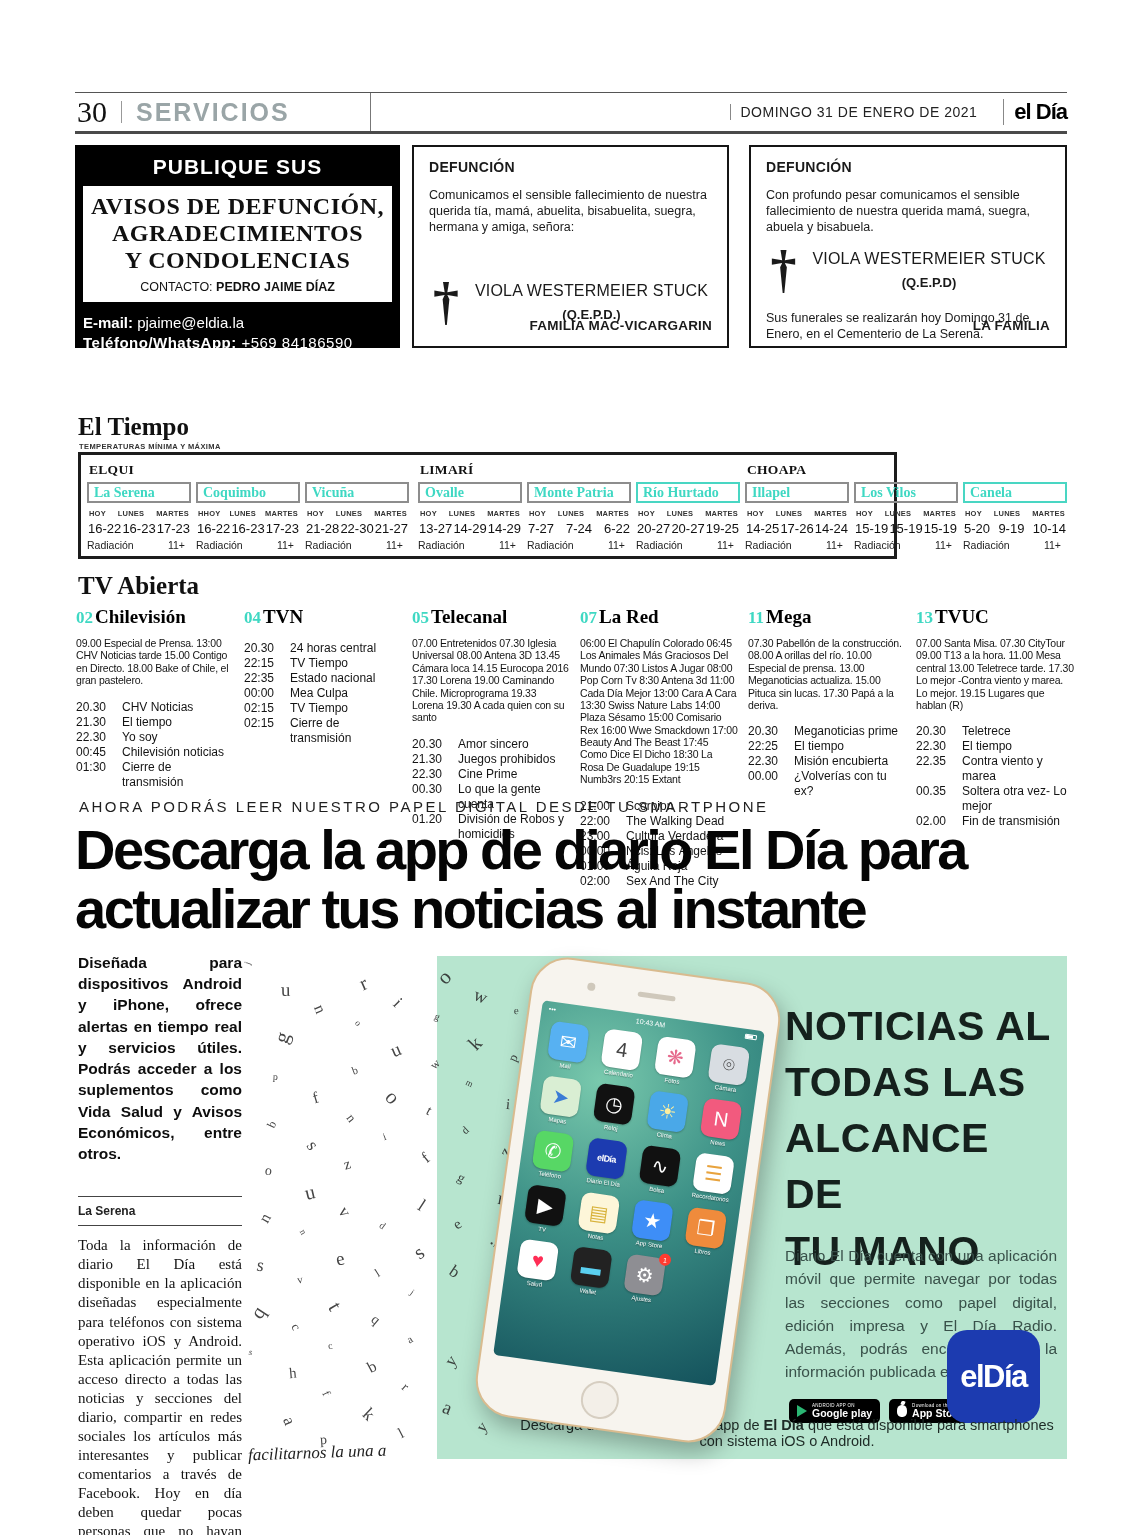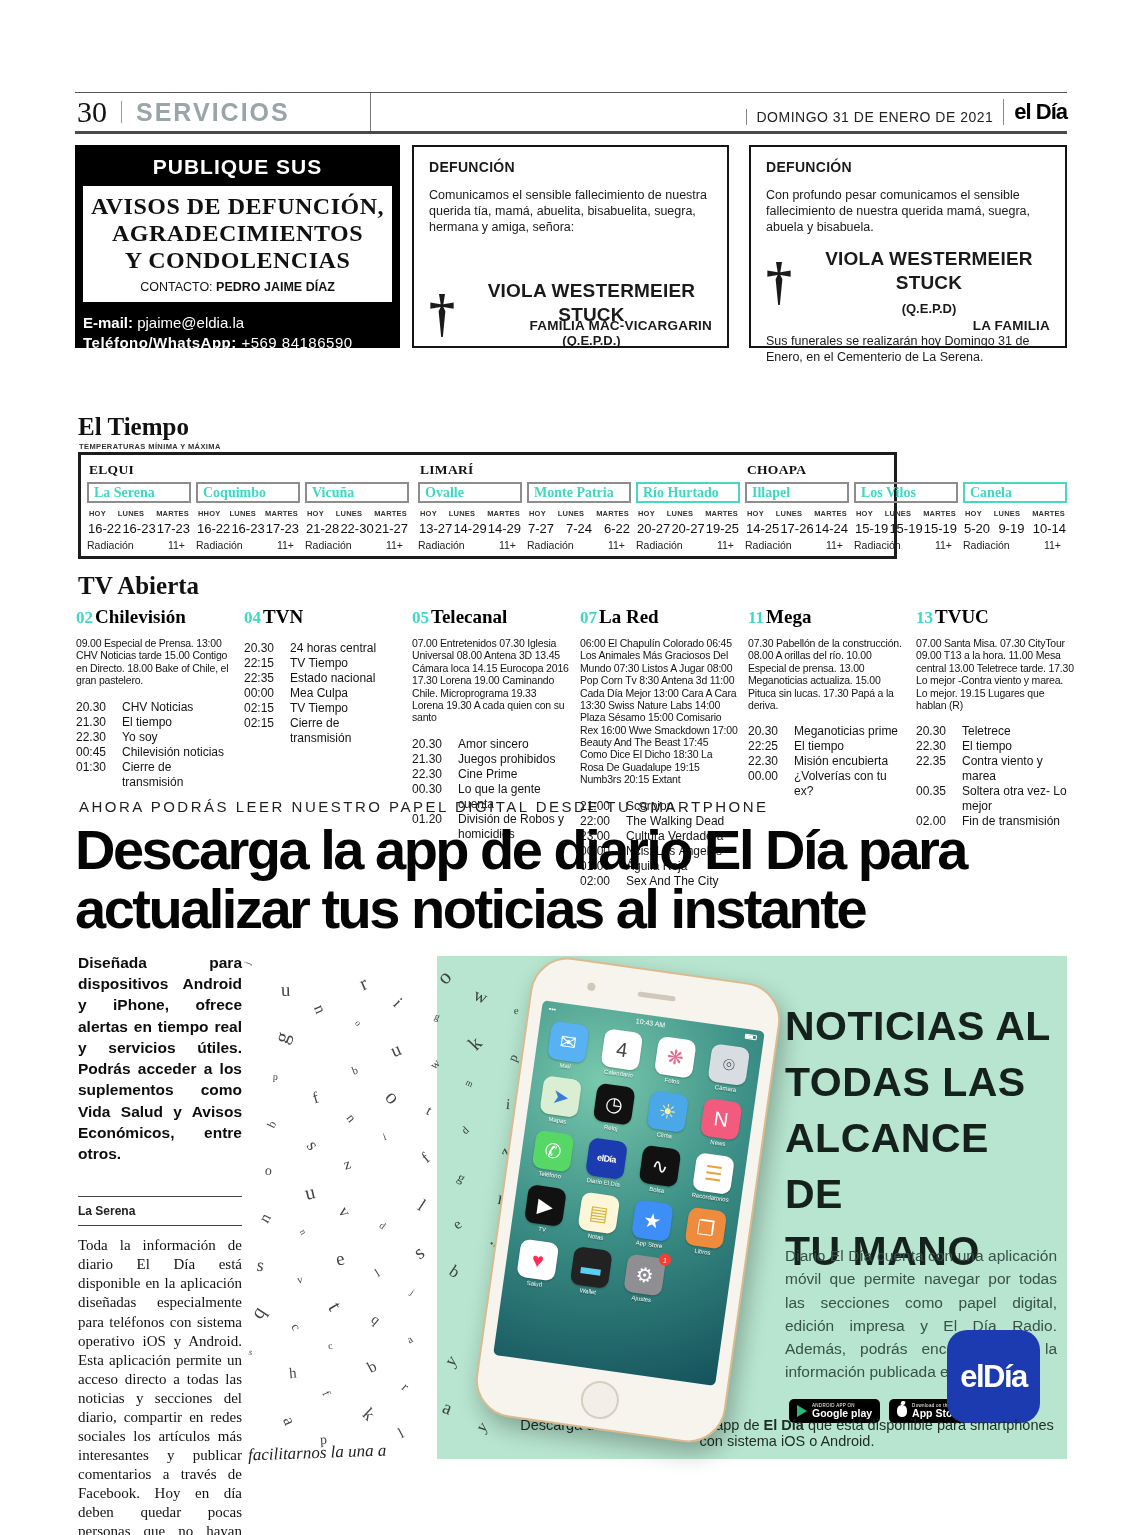"DOMINGO 31 DE ENERO DE" .hdr-right { align-items: flex-end -> center; gap: 10px -> 26px }
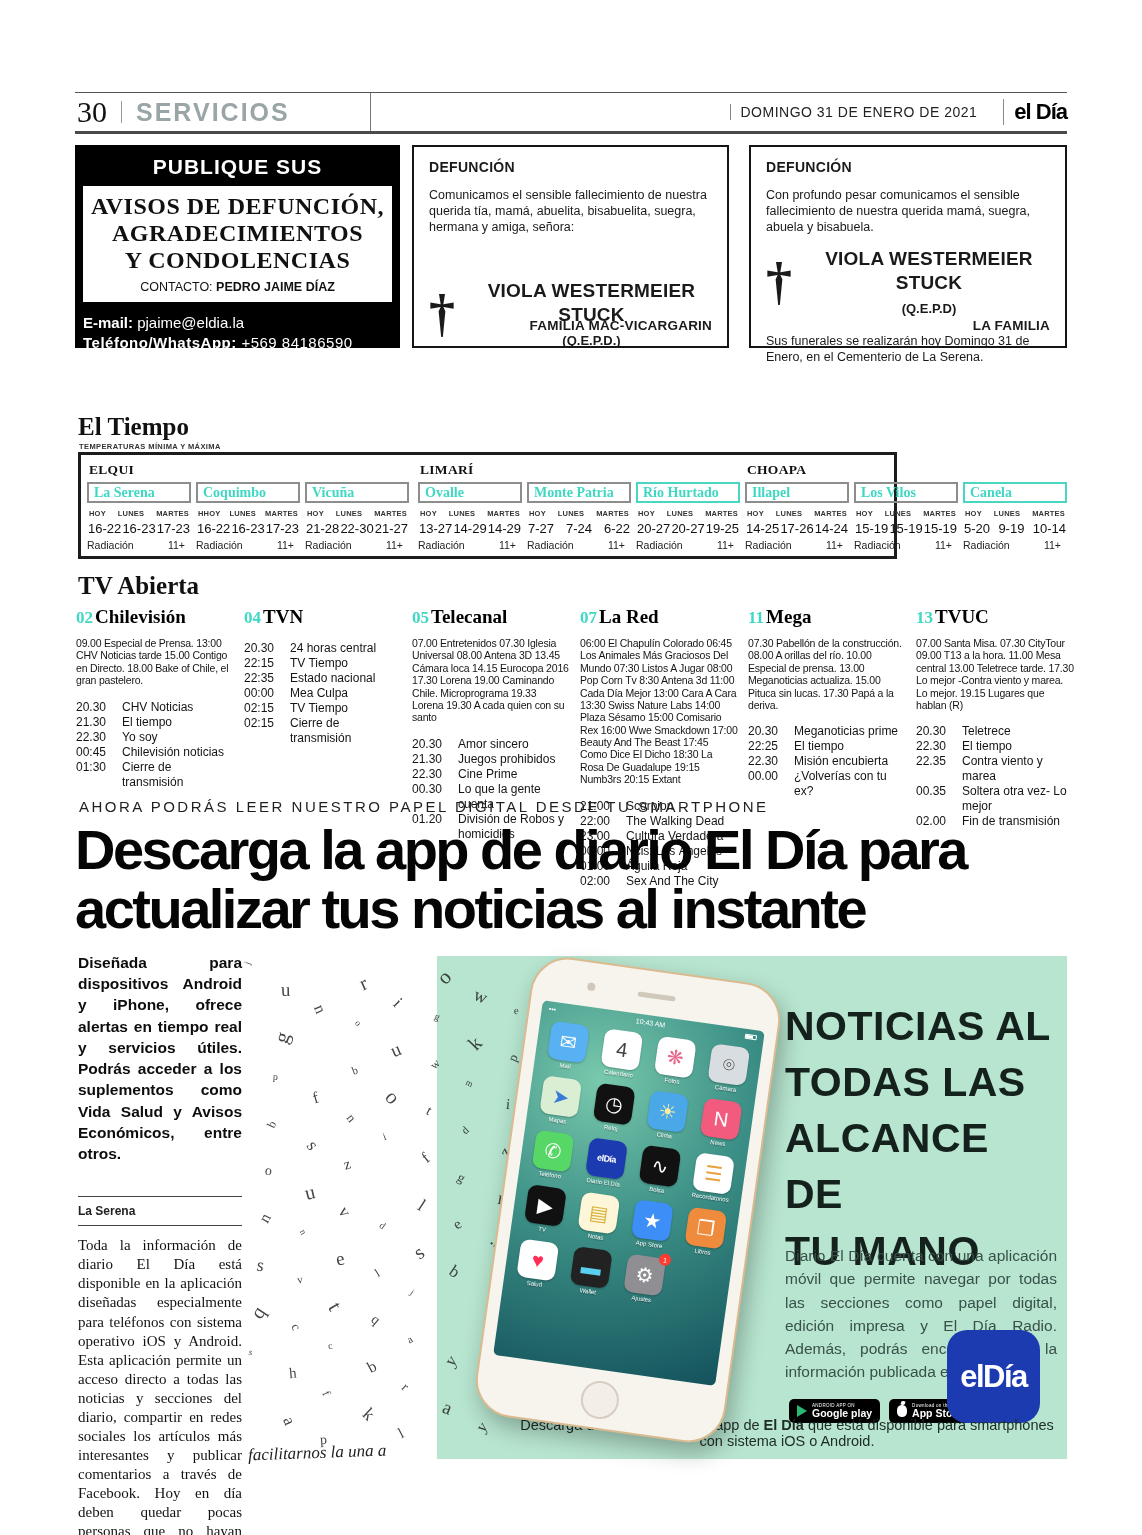"VIOLA WESTERMEIER STUCK" .obit-name { font-size: 19px -> 16px; font-weight: bold -> normal }
